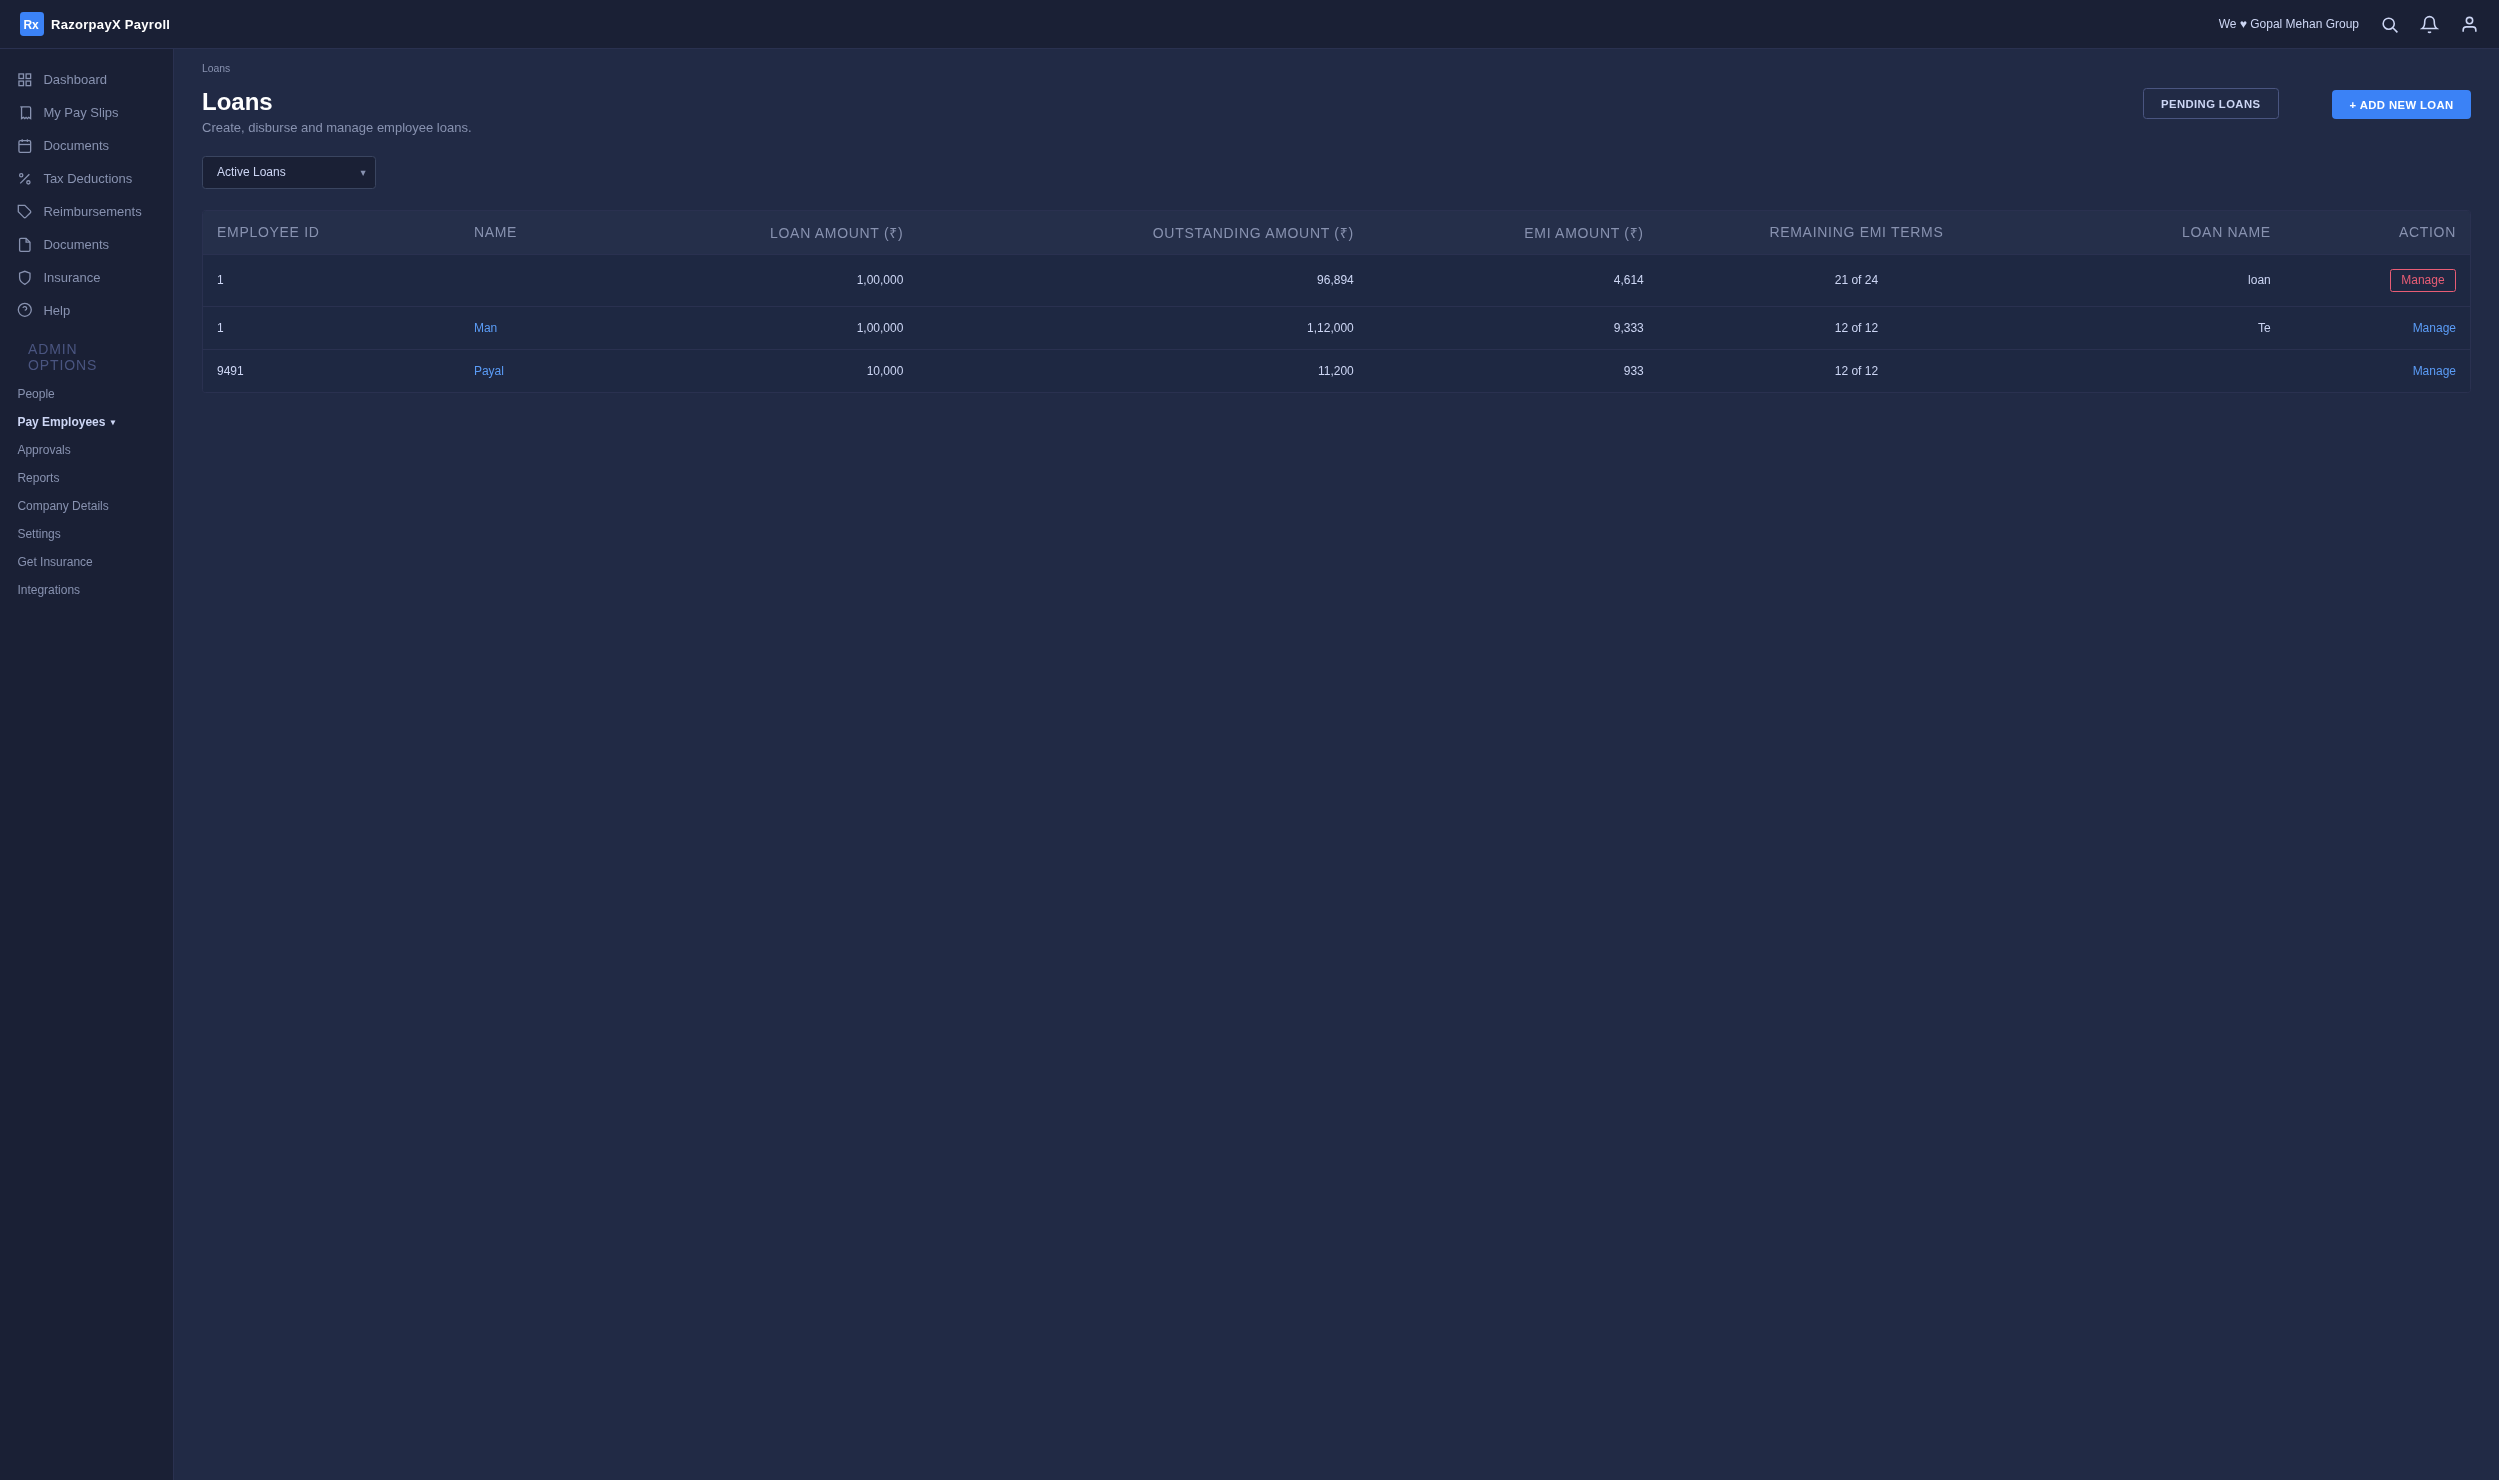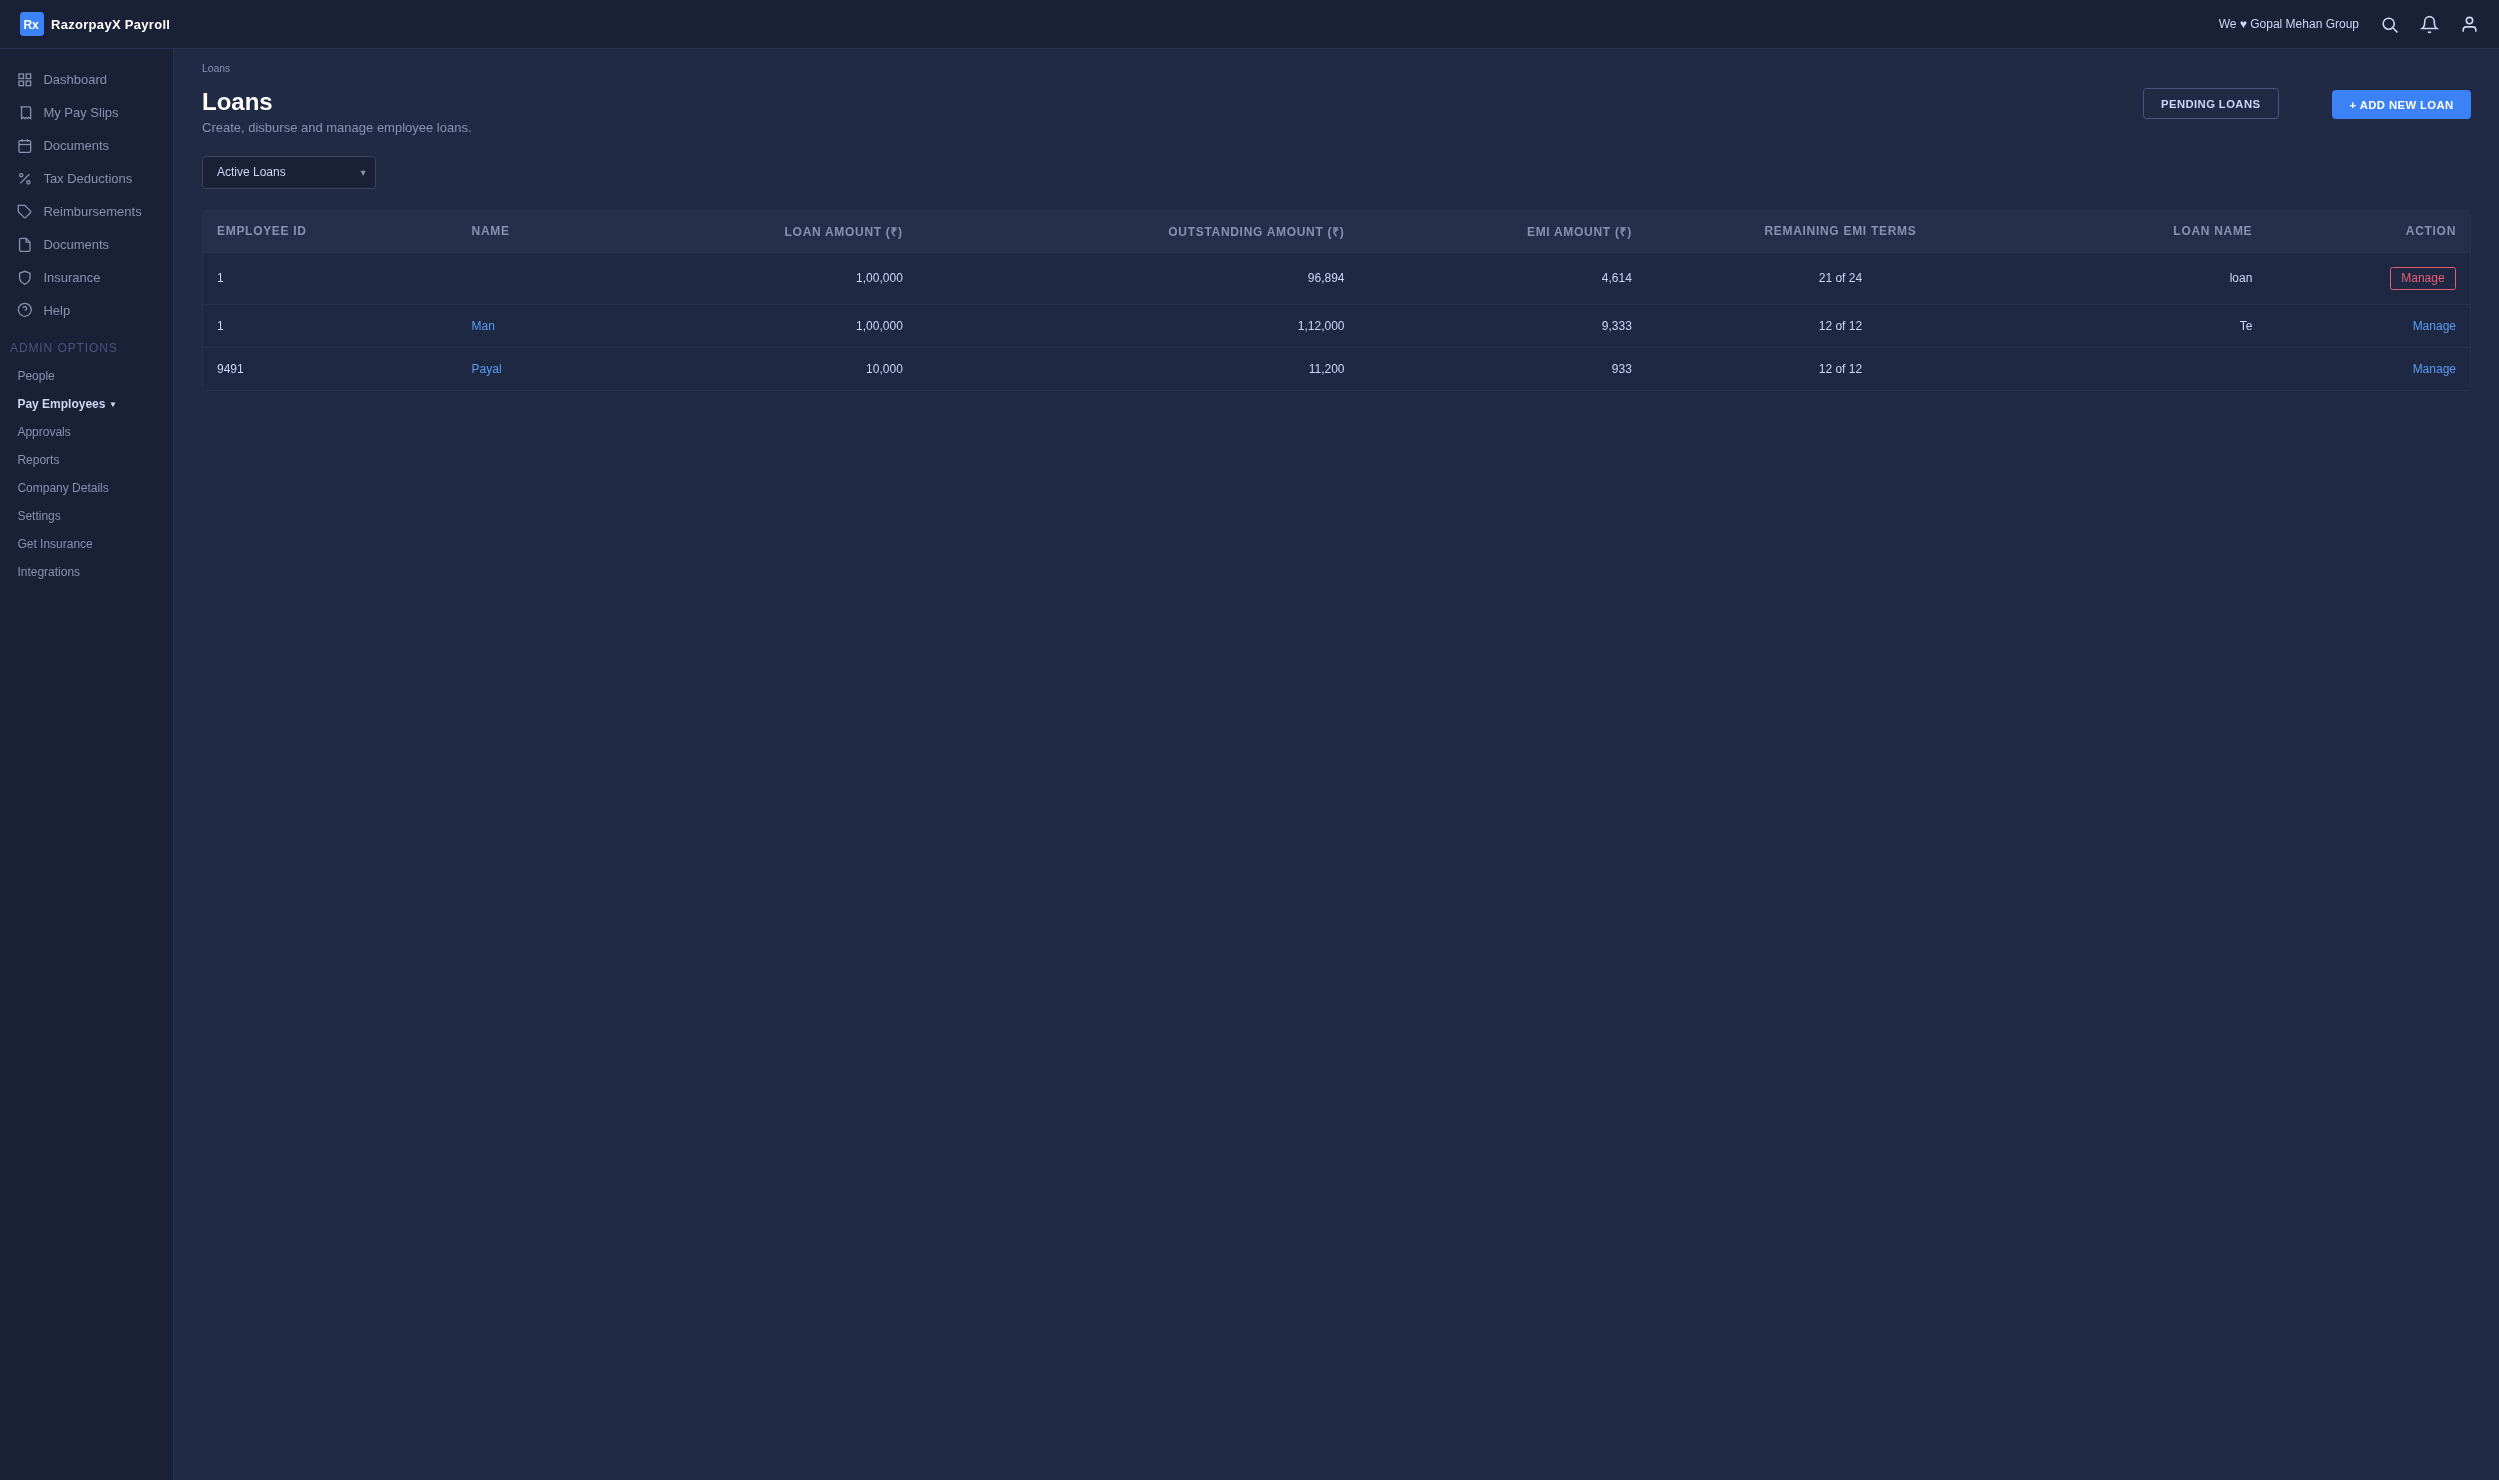"EMPLOYEE ID" thead th { font-size: 12px -> 14px; font-weight: 700 -> 400 }
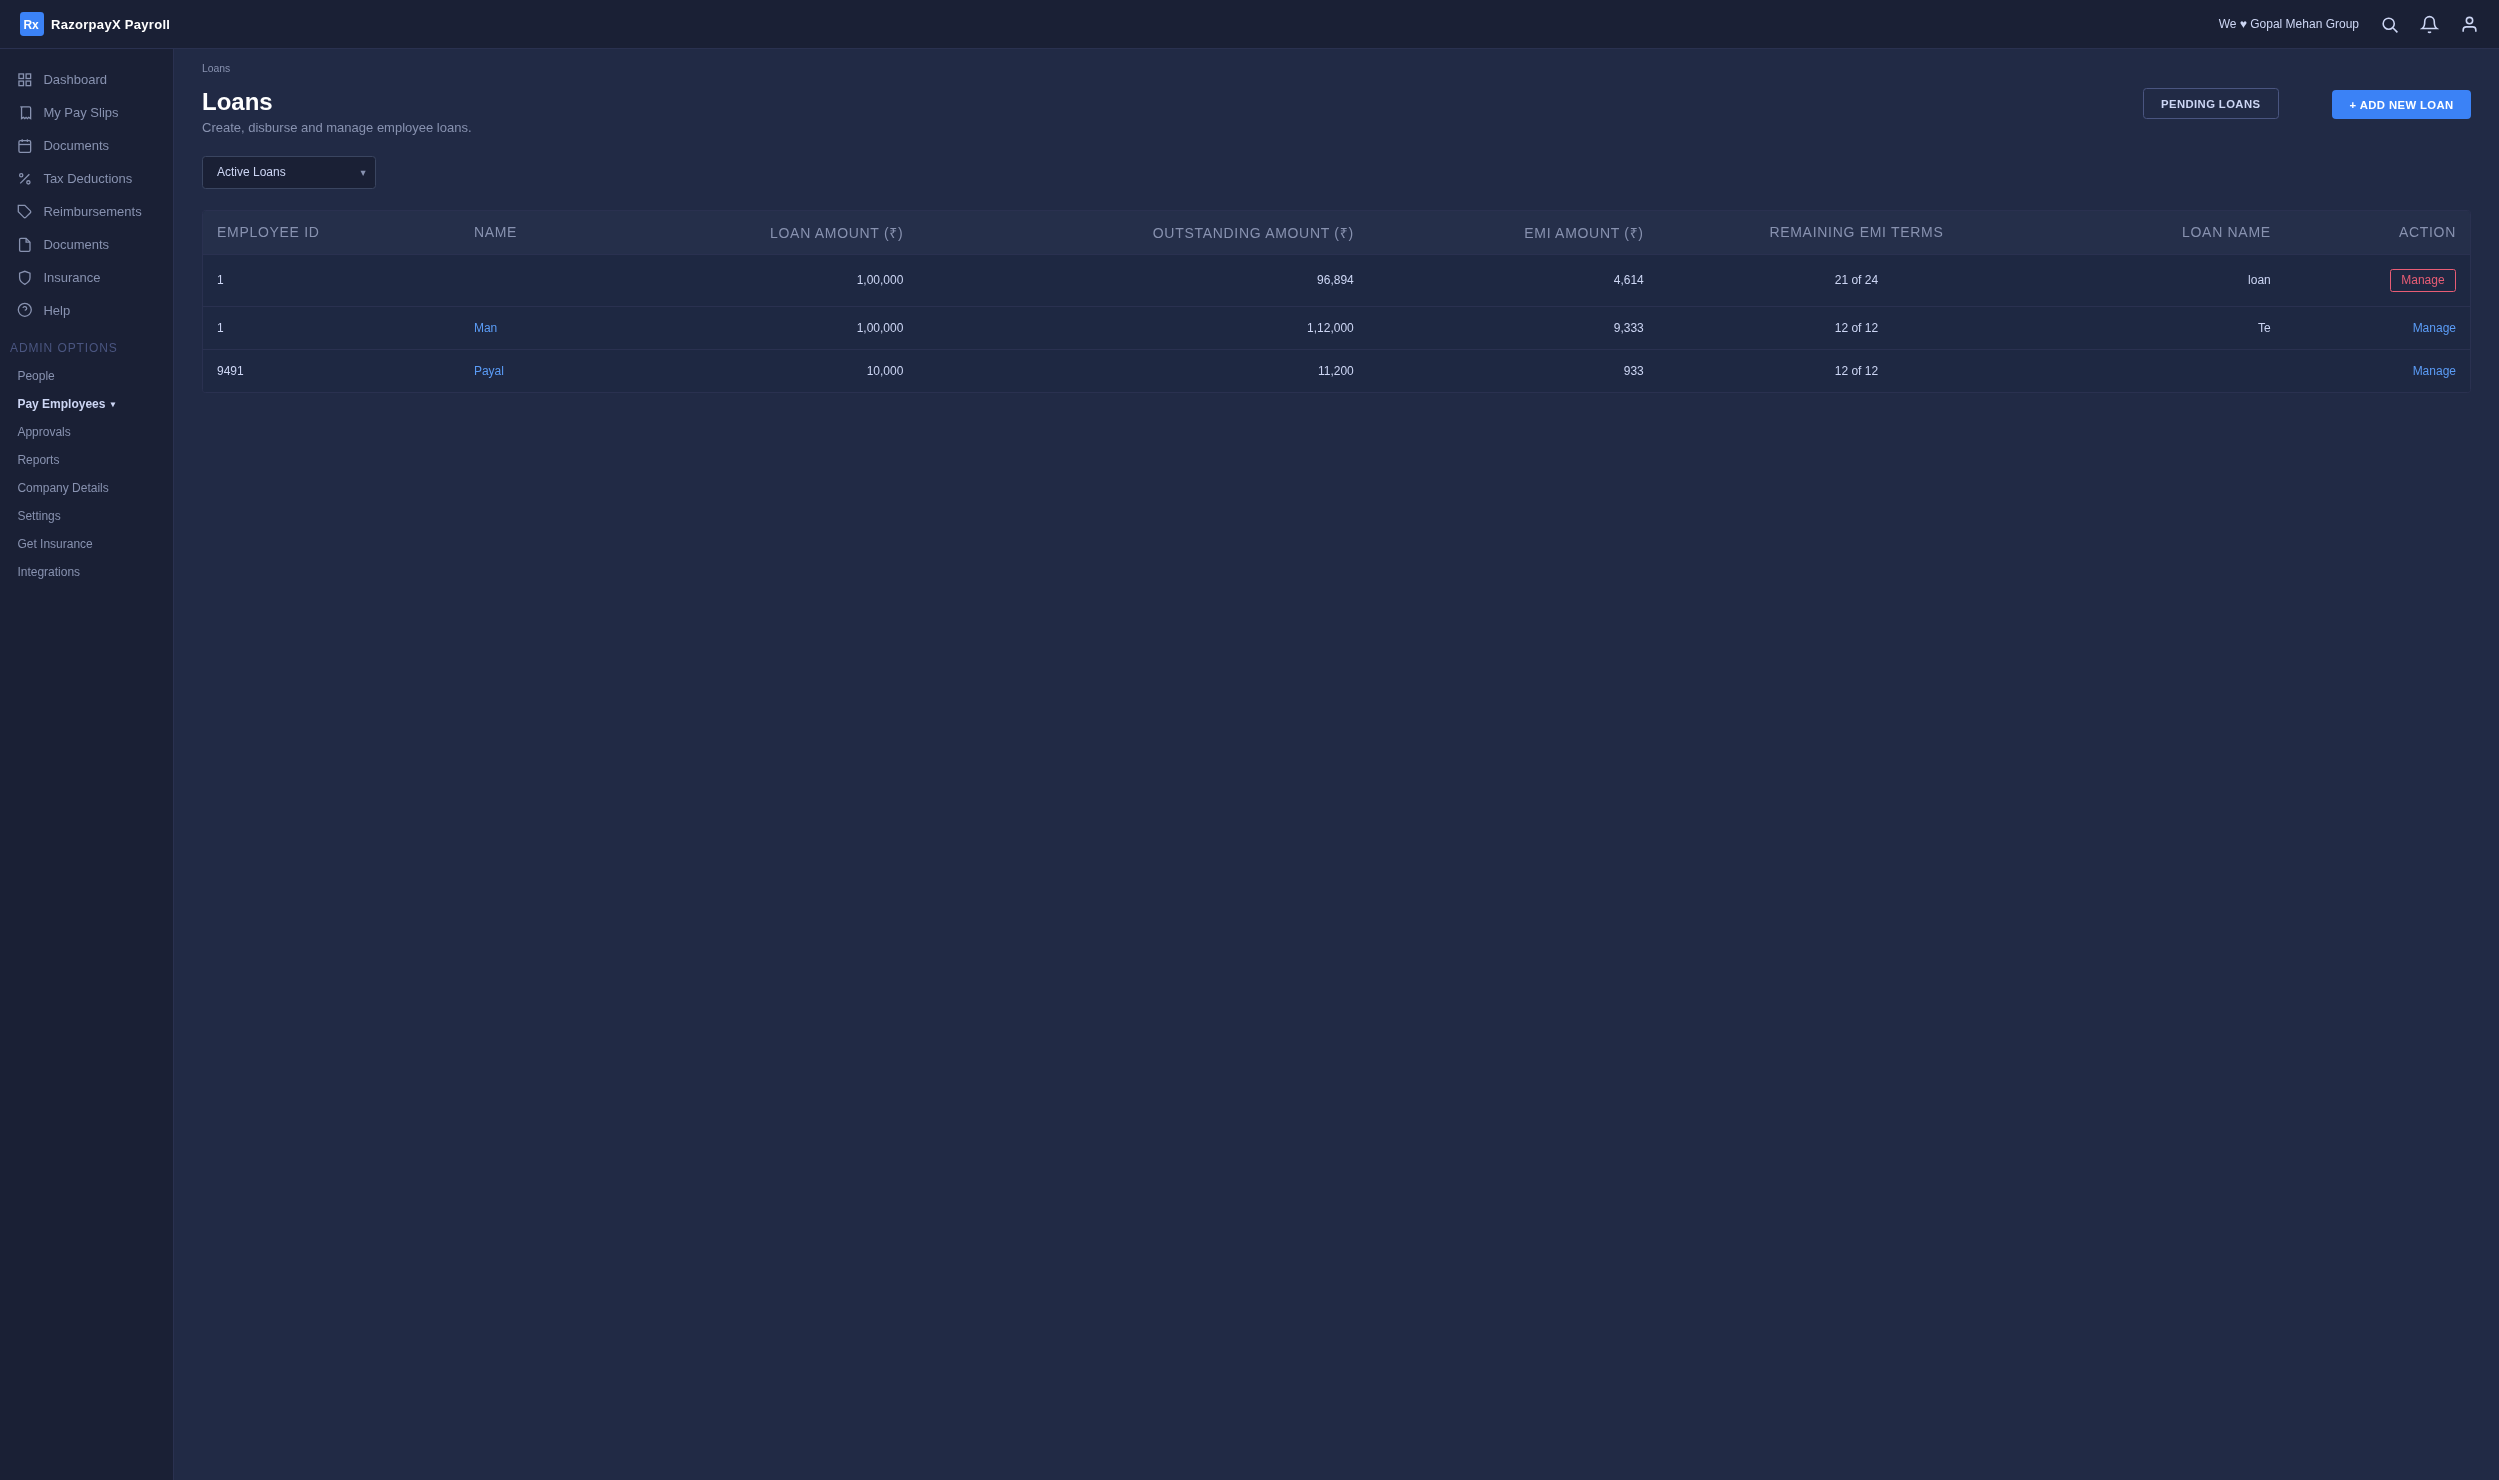"ADMIN OPTIONS" .sidebar-section-label { font-size: 12px -> 14px; padding: 14px 10px 7px -> 14px 28px 7px }
